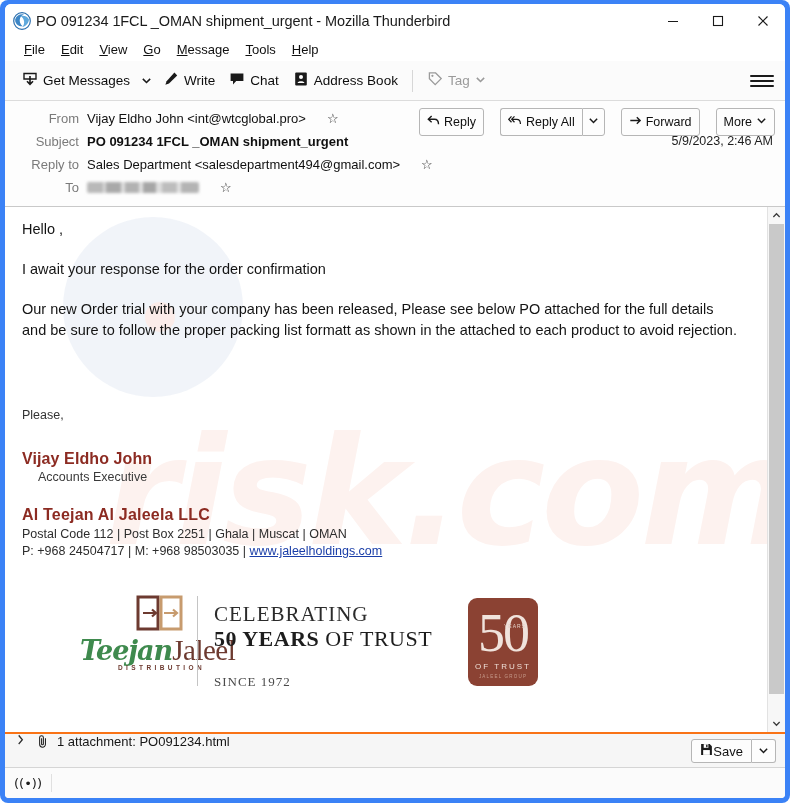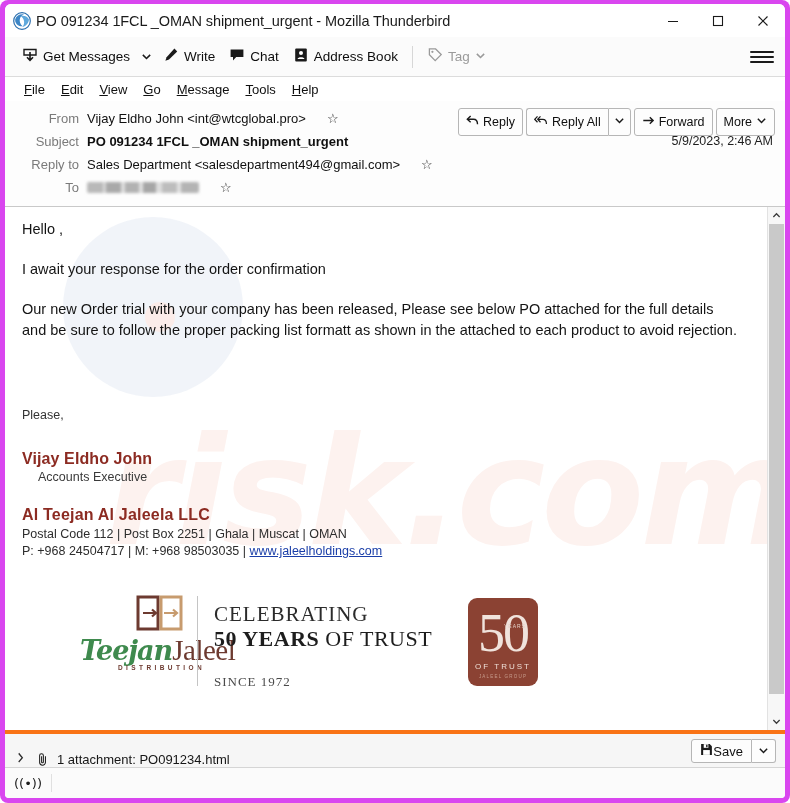"PO 091234 1FCL _OMAN shipment_urgent" #window { background: #d946ef -> #3b82f6 }
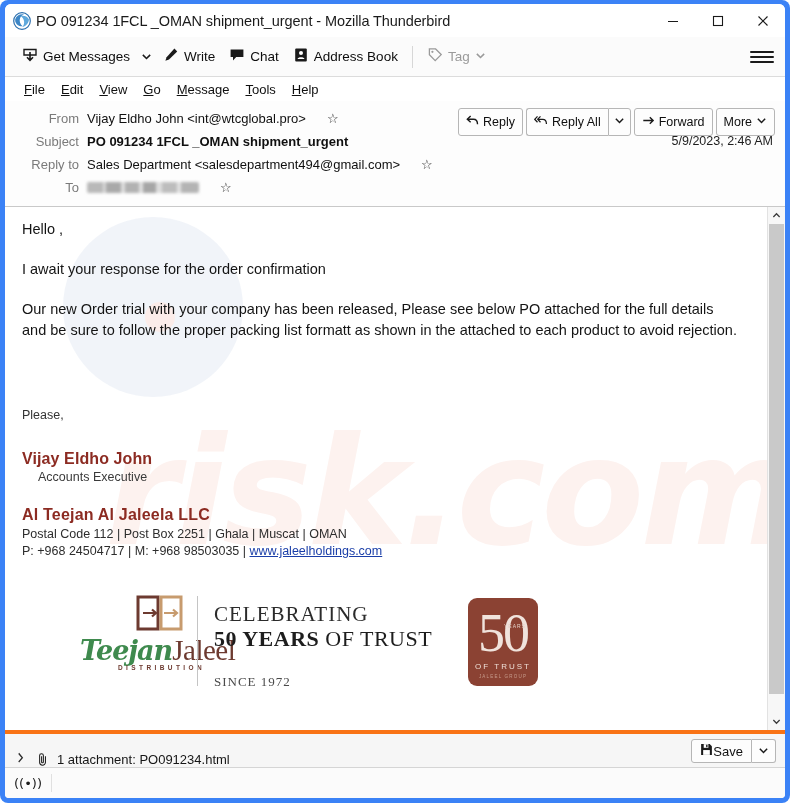"Get Messages" div { order: before "File" -> after "File" }
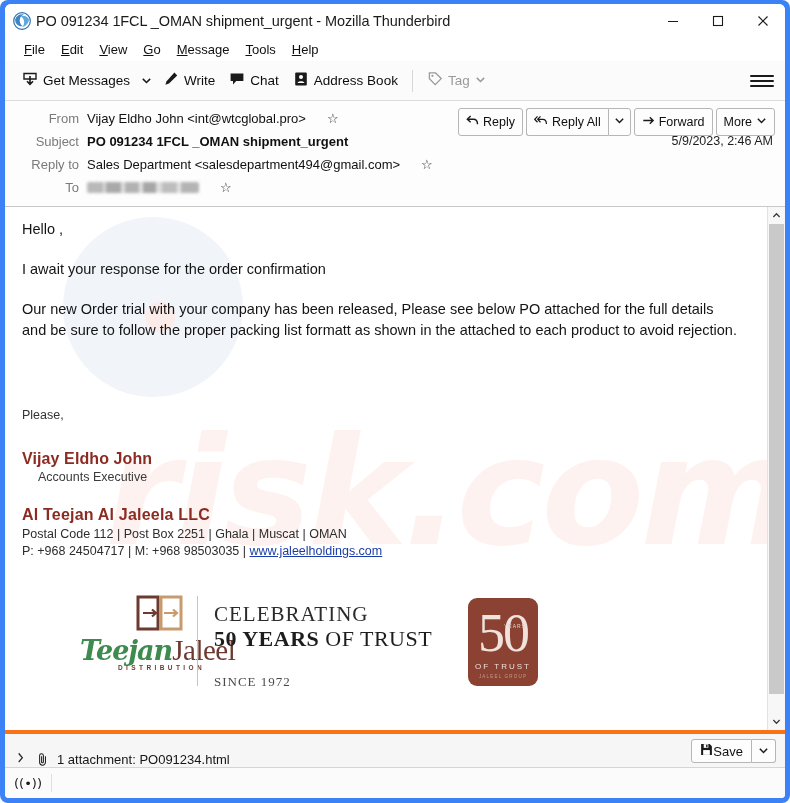"Reply" #reply-group { gap: 3px -> 16px }
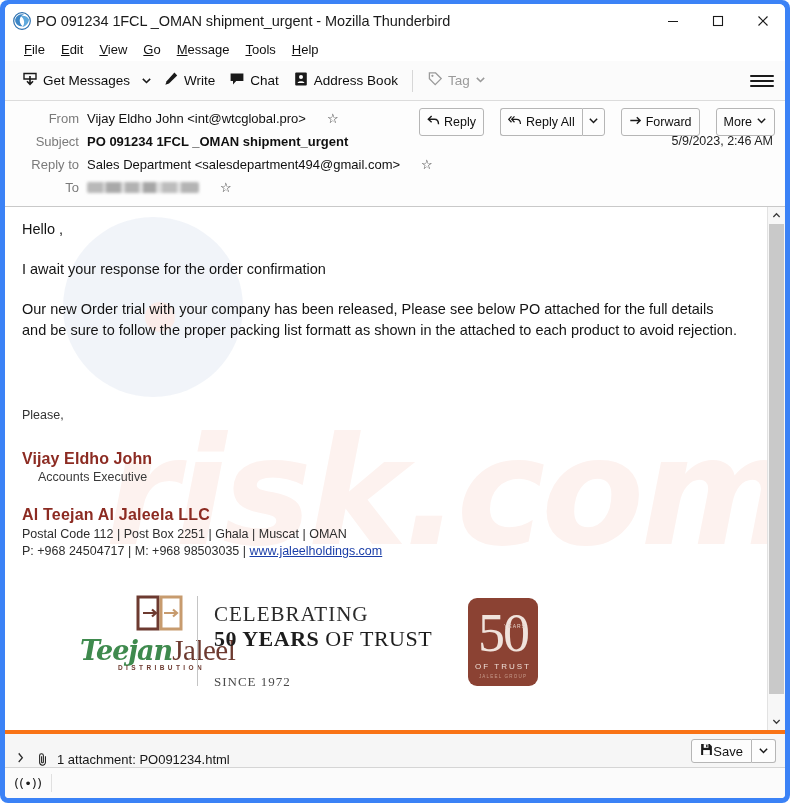"1 attachment: PO091234.html" #attachbar { align-items: flex-end -> flex-start; border-top: 4px solid #f97316 -> 2px solid #f97316 }
